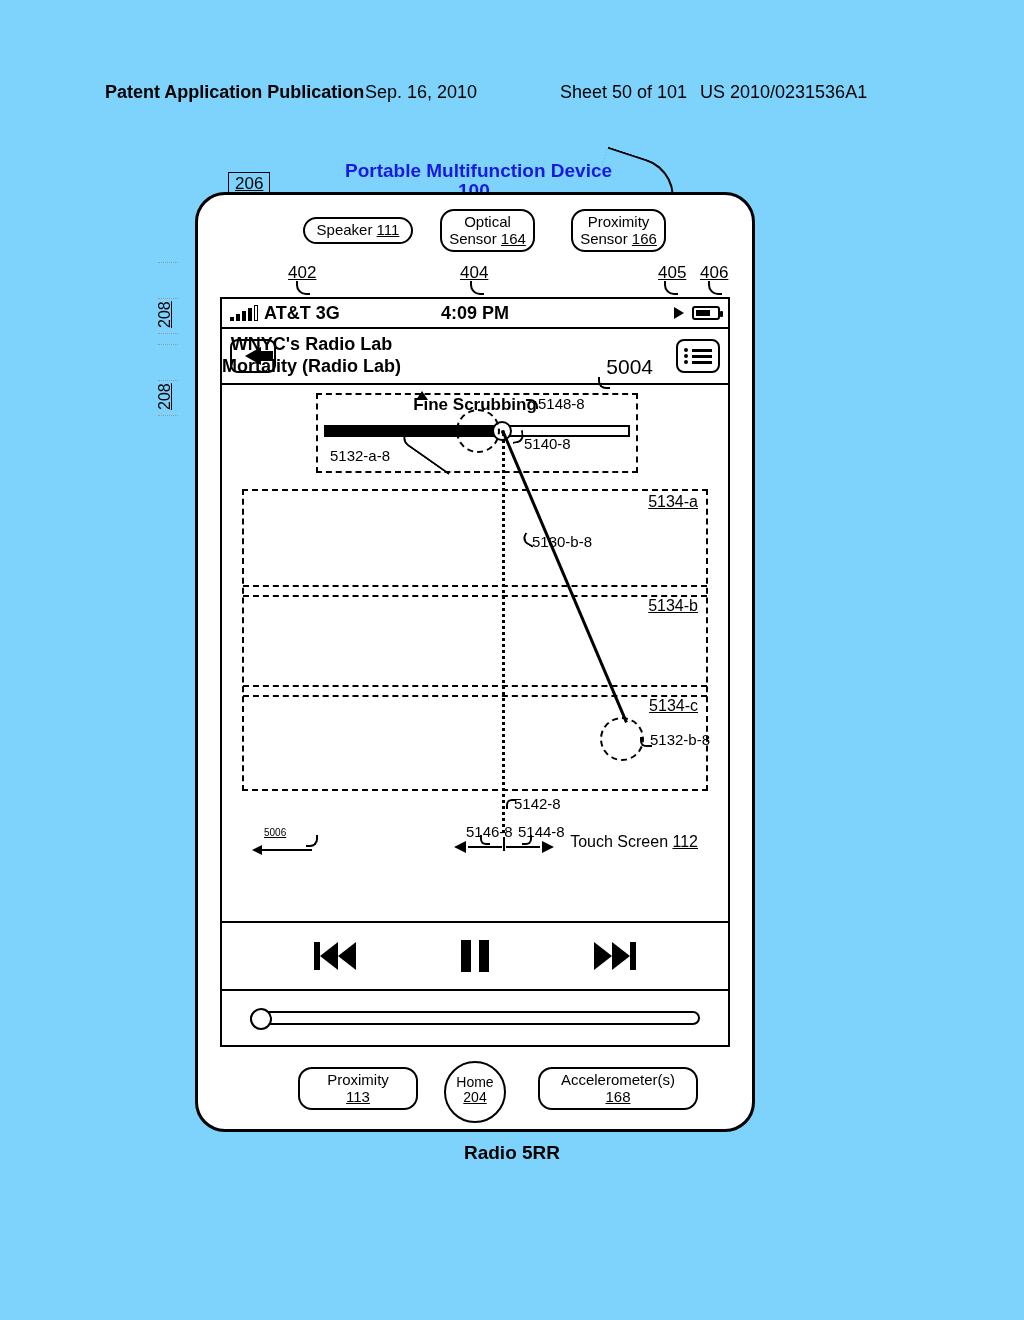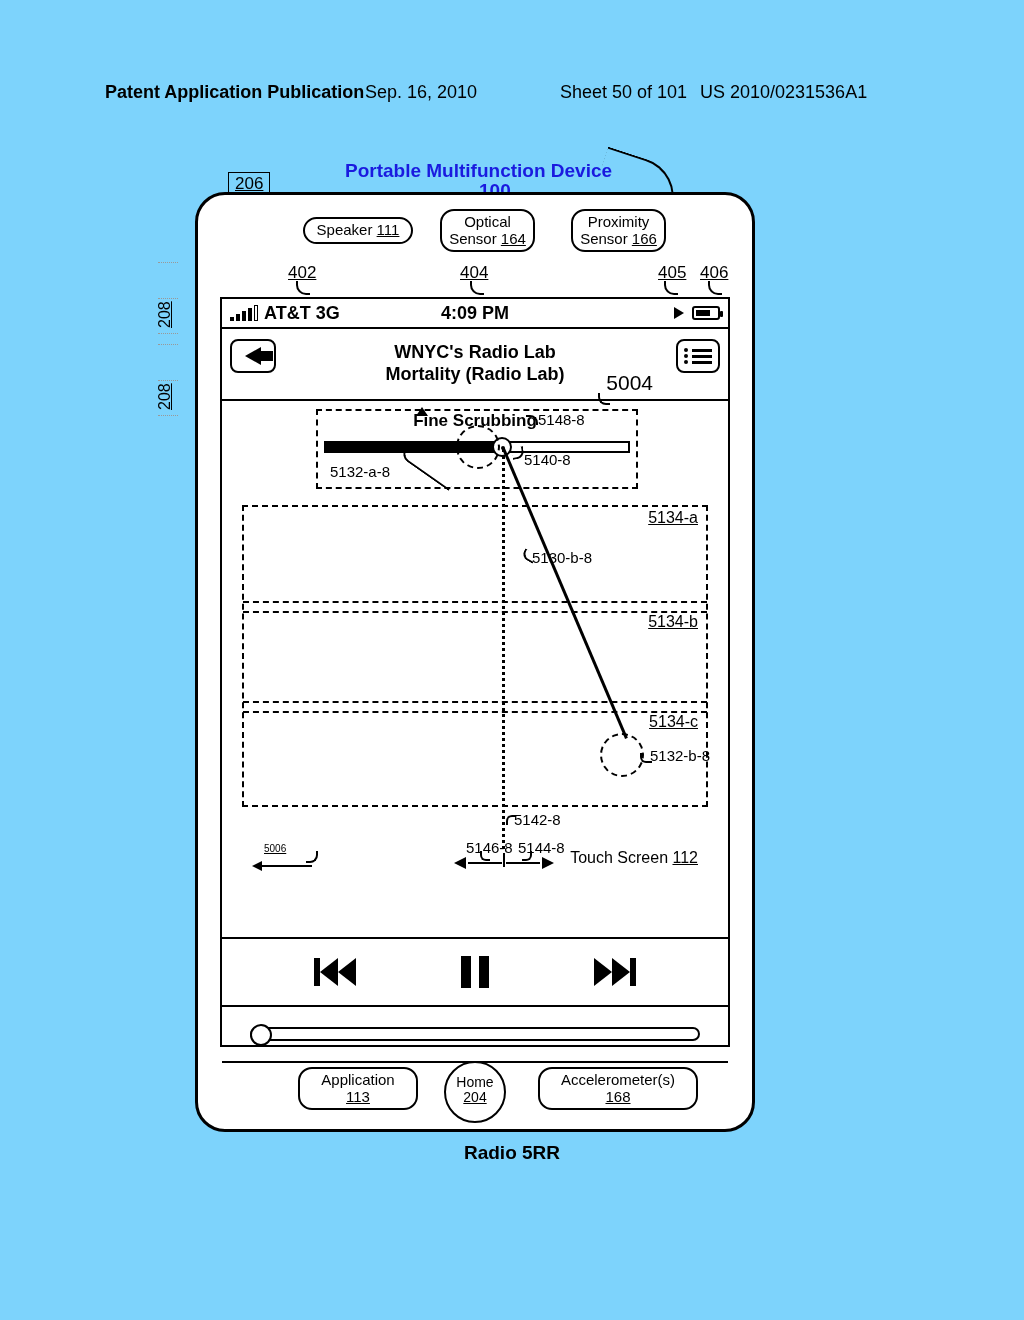"100" .device-title-num { margin-left: 21px -> none }
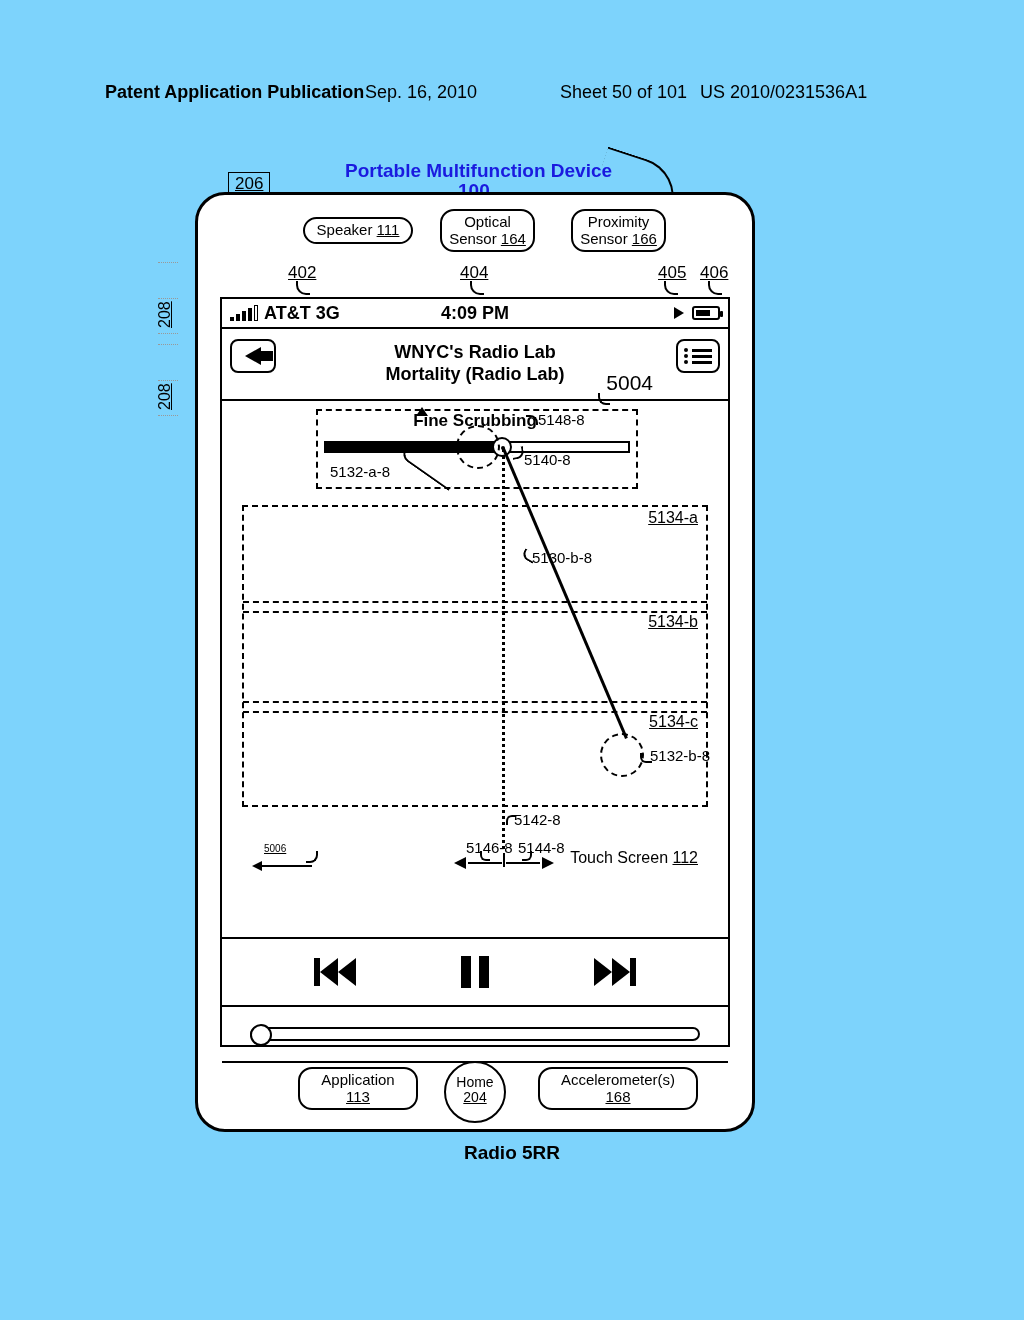"WNYC's Radio Lab" .navbar { height: 72px -> 56px; justify-content: center -> flex-start }
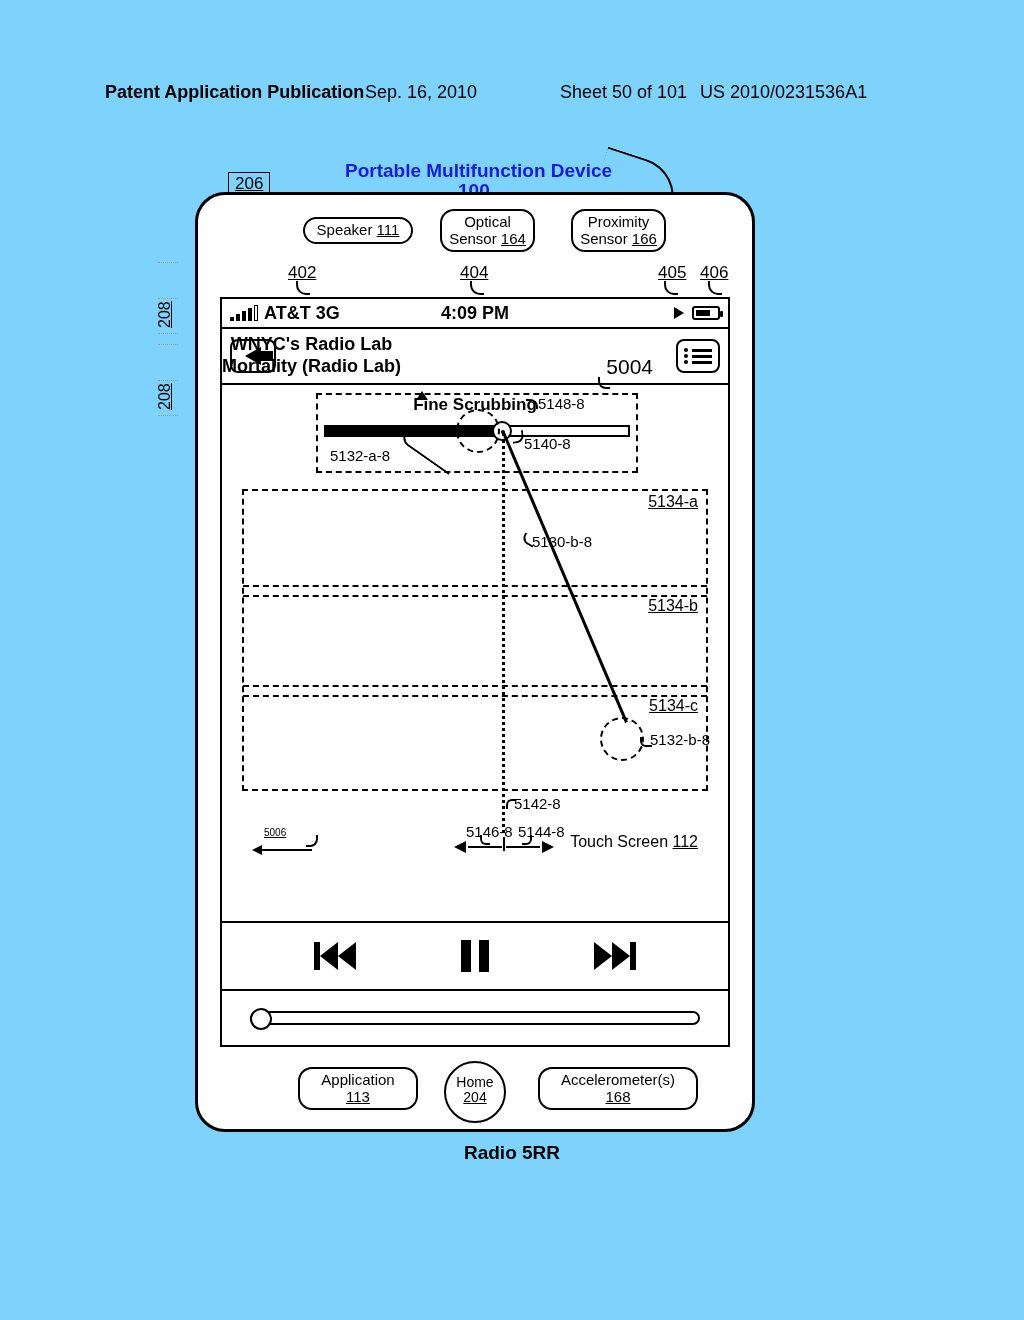"Application" span { text: Application -> Proximity }
